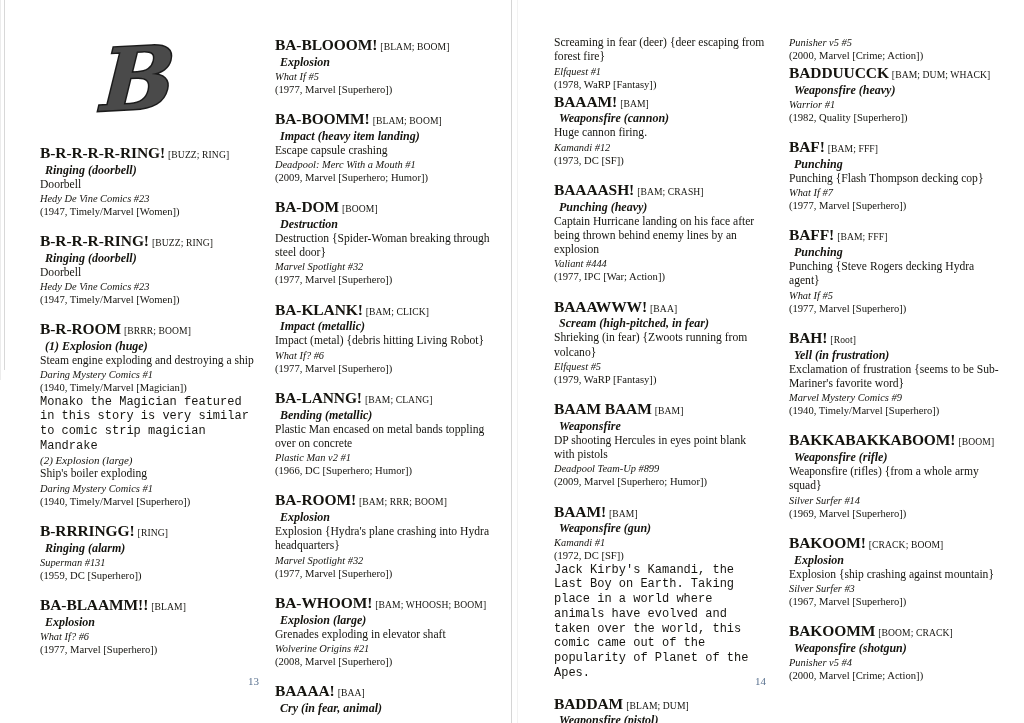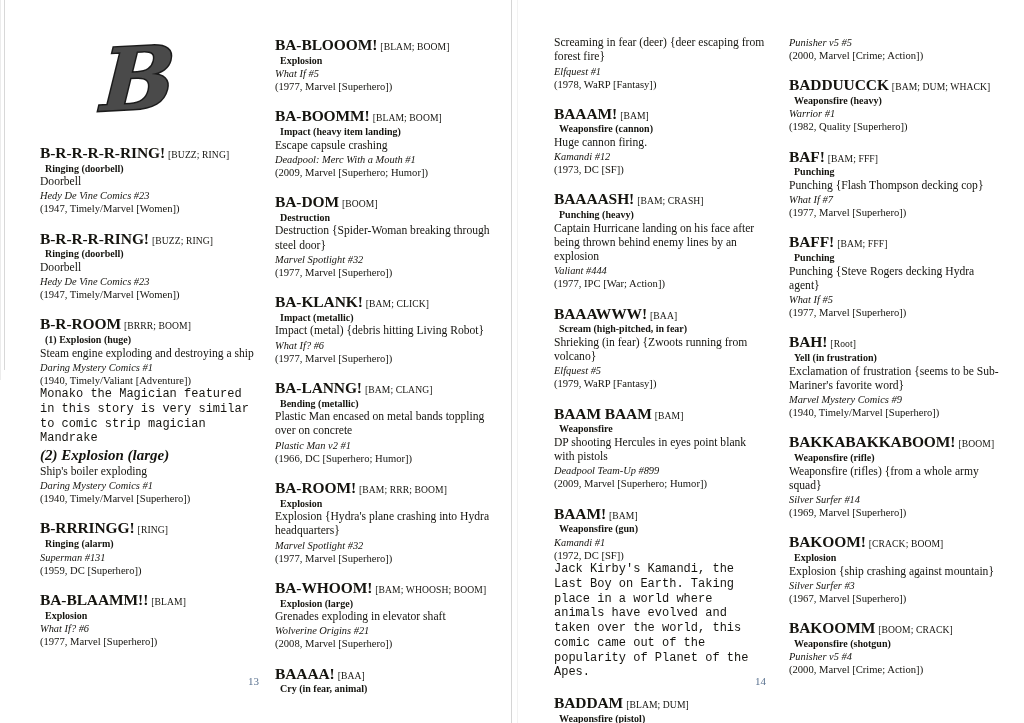"Screaming in fear (deer) {deer" .cont { margin-bottom: 14px -> 2px }
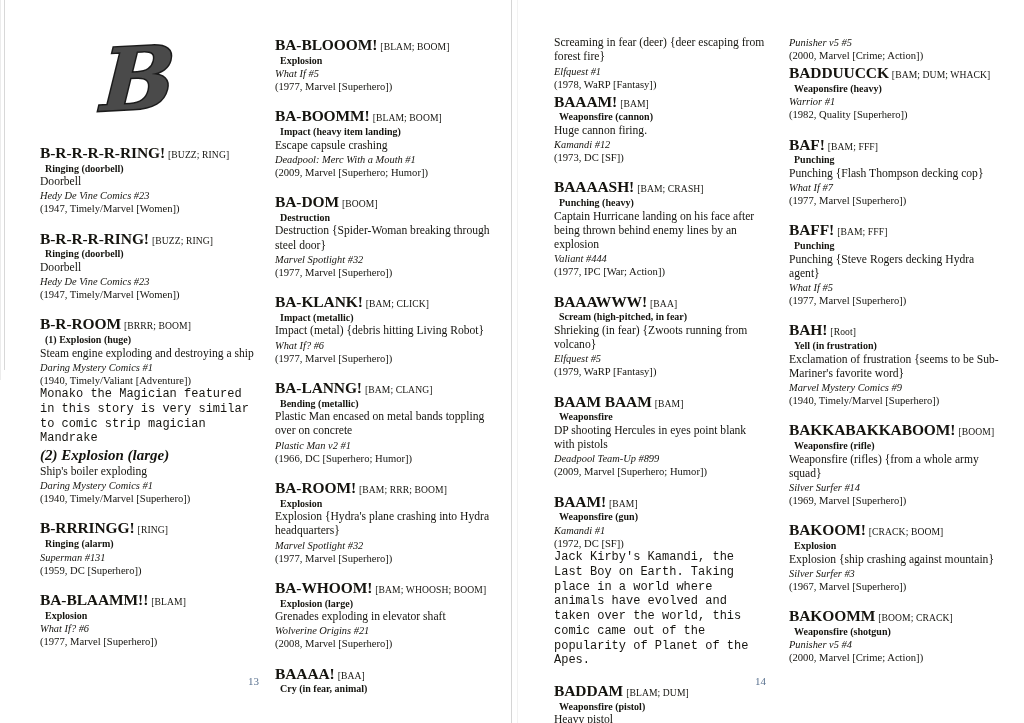"Explosion" .category { font-size: 10px -> 12px; font-style: none -> italic }
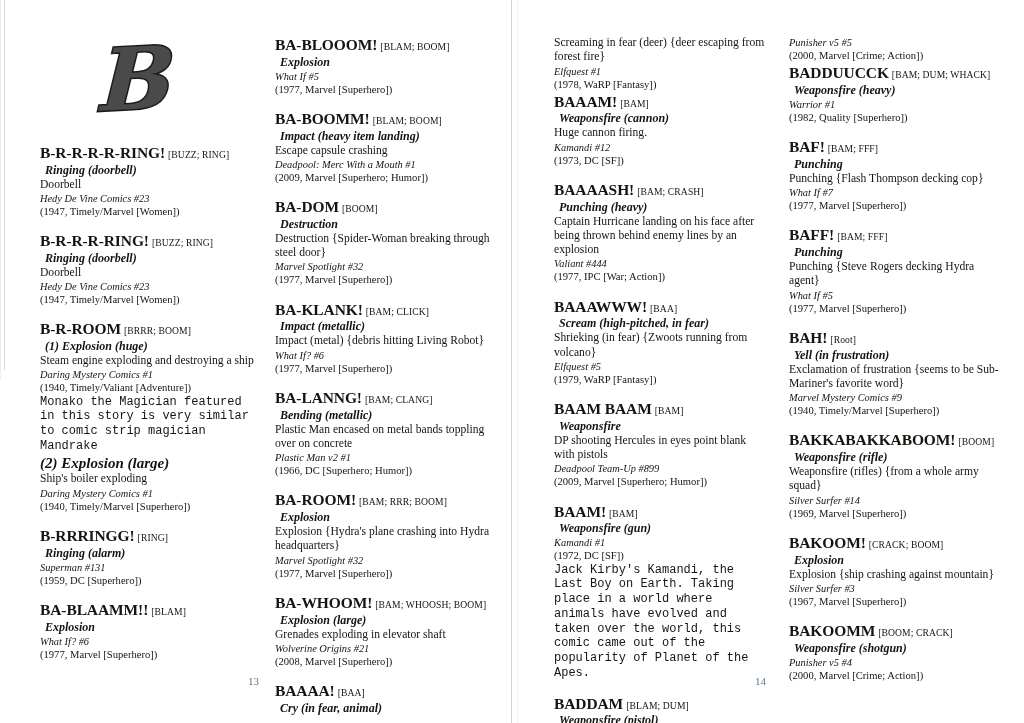"(1940, Timely/Valiant [Adventure])" div.pub { text: Timely/Valiant [Adventure -> Timely/Marvel [Magician }
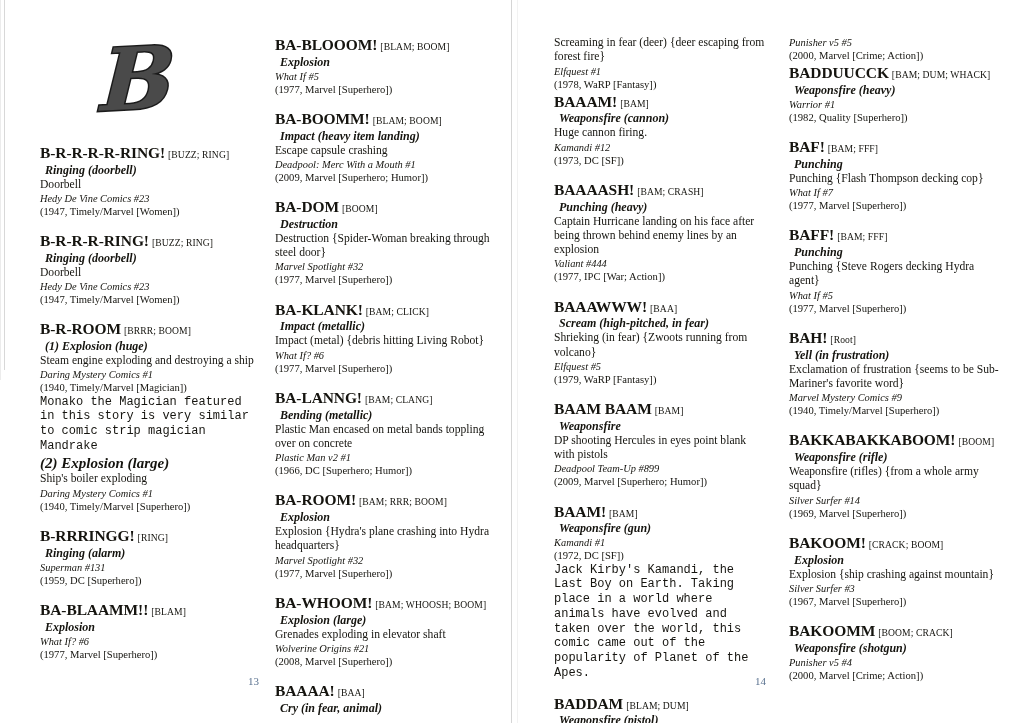"(2) Explosion (large)" .subcat { font-size: 15px -> 11px; font-weight: bold -> normal }
